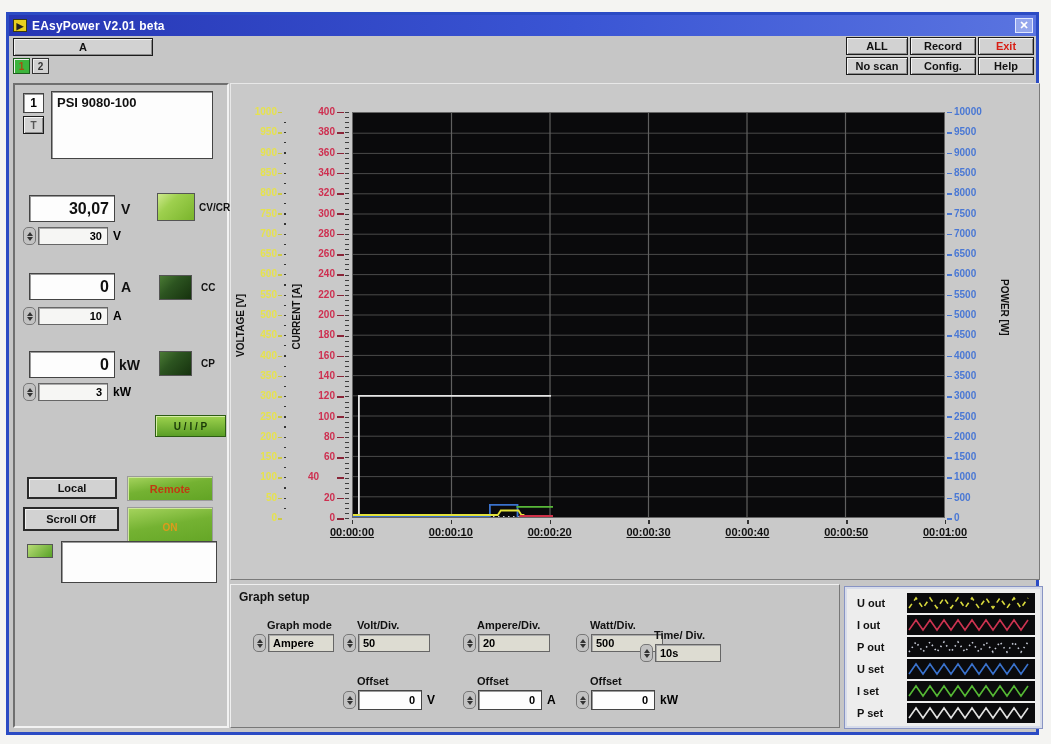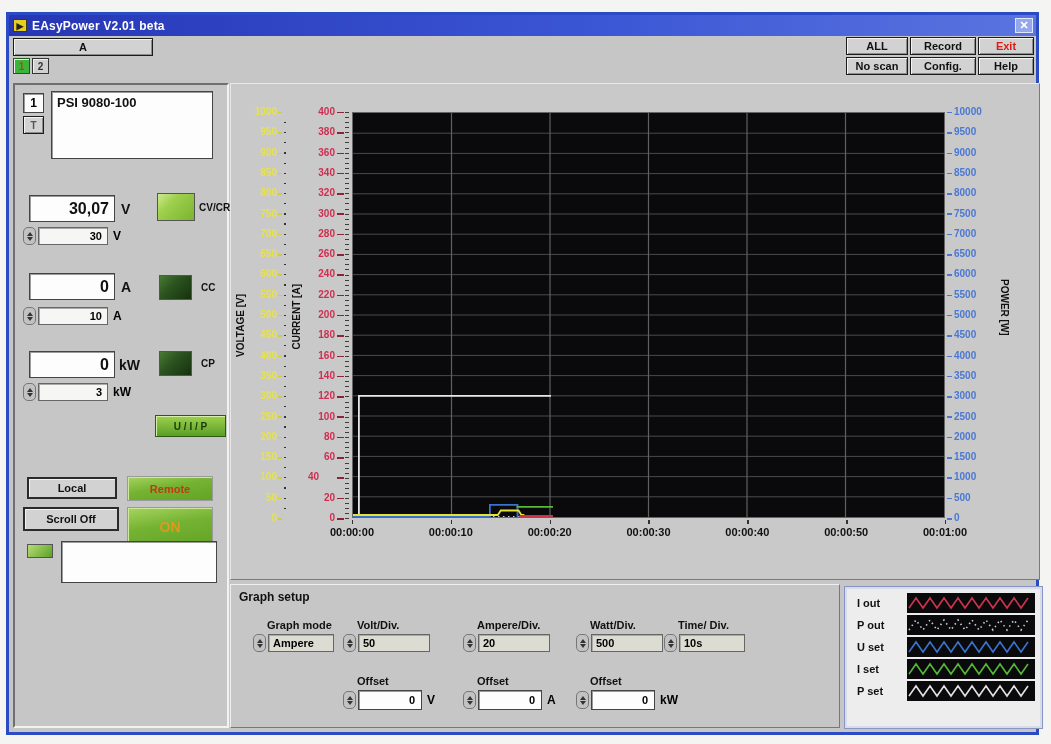"ON" div.green-ind { font-size: 14px -> 10px }
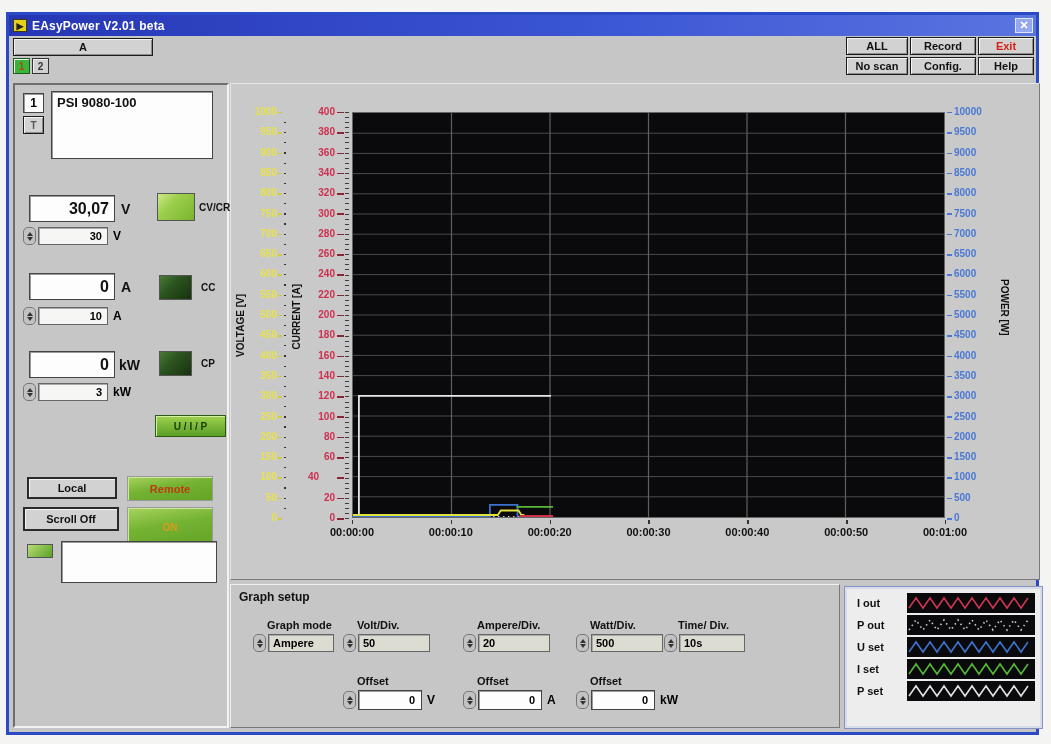"00:00:00" .time-label { text-decoration: none -> underline }
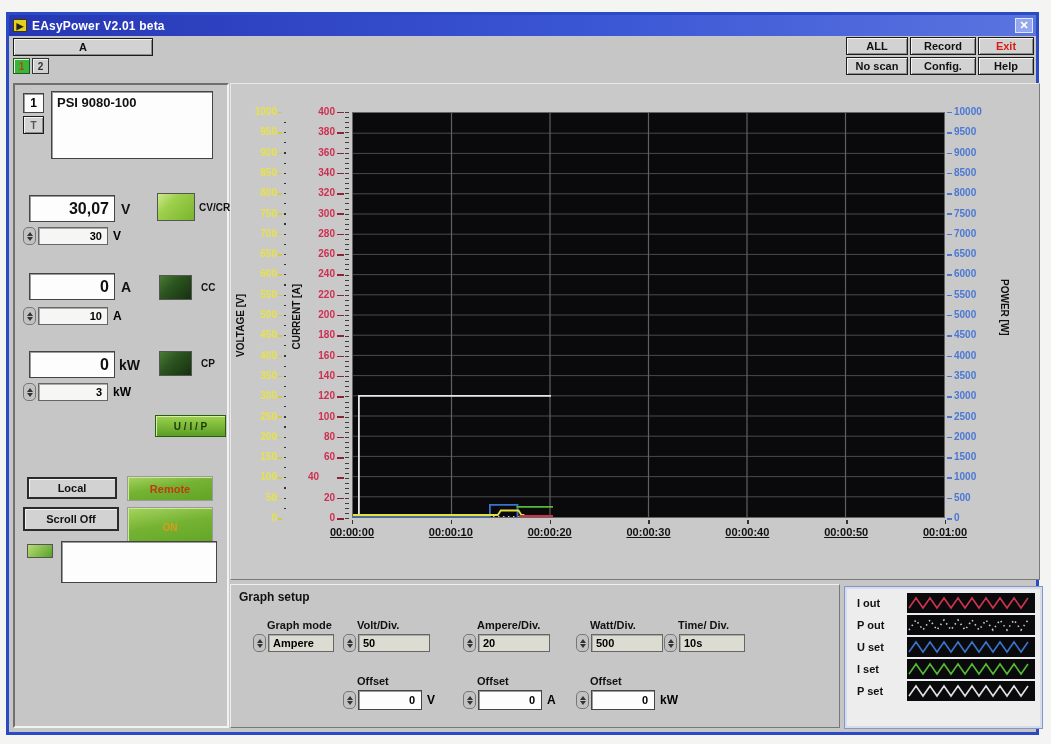"U out" div.lg-row { html: none -> <div> <div>U out</div> <svg> <polyline></polyline> </svg> </div> }
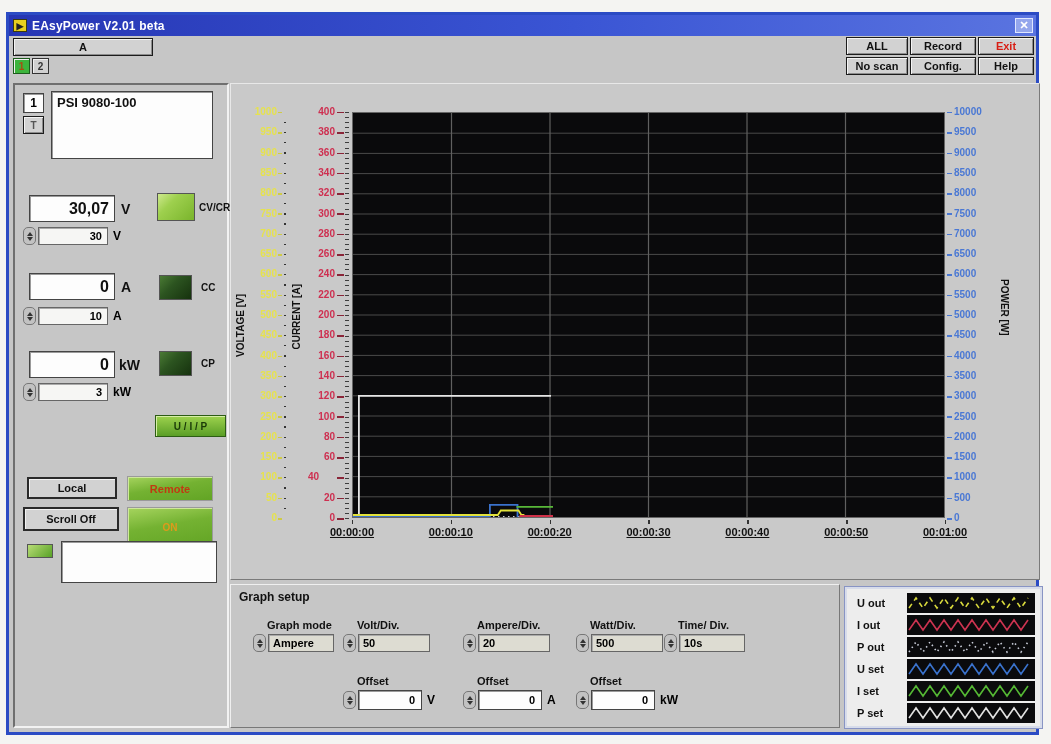"Time/ Div." div.gs-group { left: 433px -> 409px; margin-top: none -> 10px }
